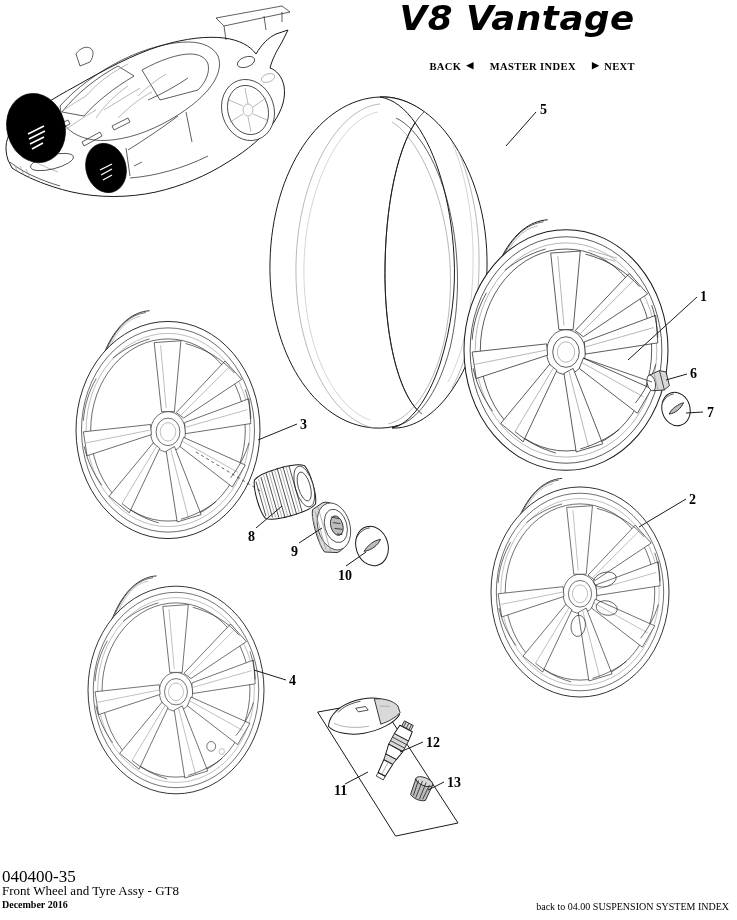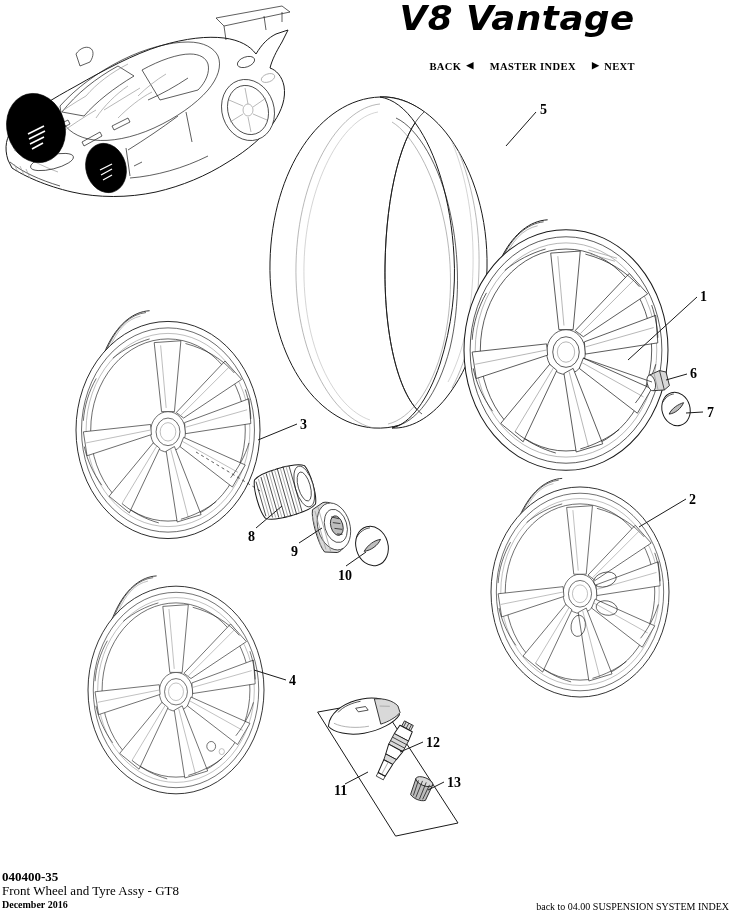"040400-35" #footer-partno { font-size: 13px -> 17px; font-weight: bold -> normal }
